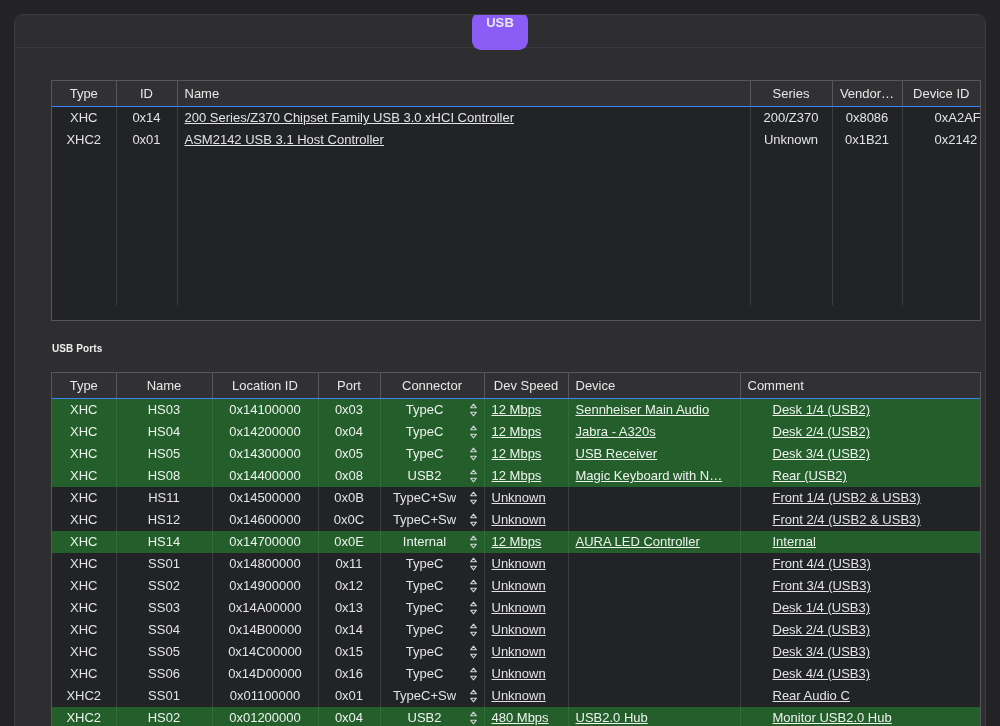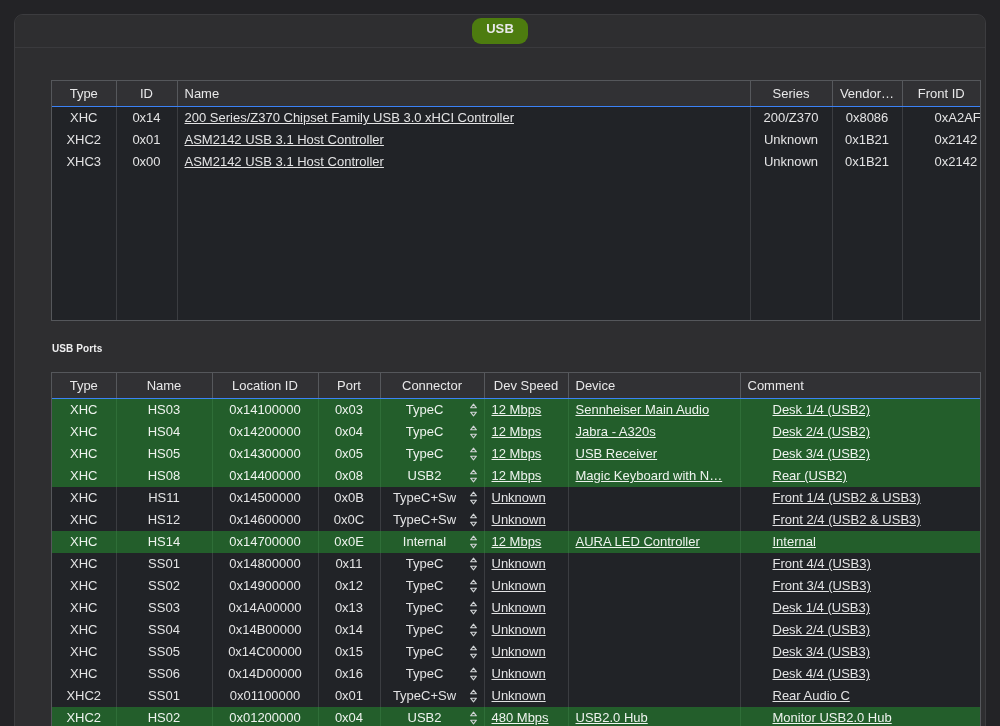"USB" .tab { background: #4d7c0f -> #8b5cf6; padding: 3px 14px 8px 14px -> 3px 14px 20px 14px }
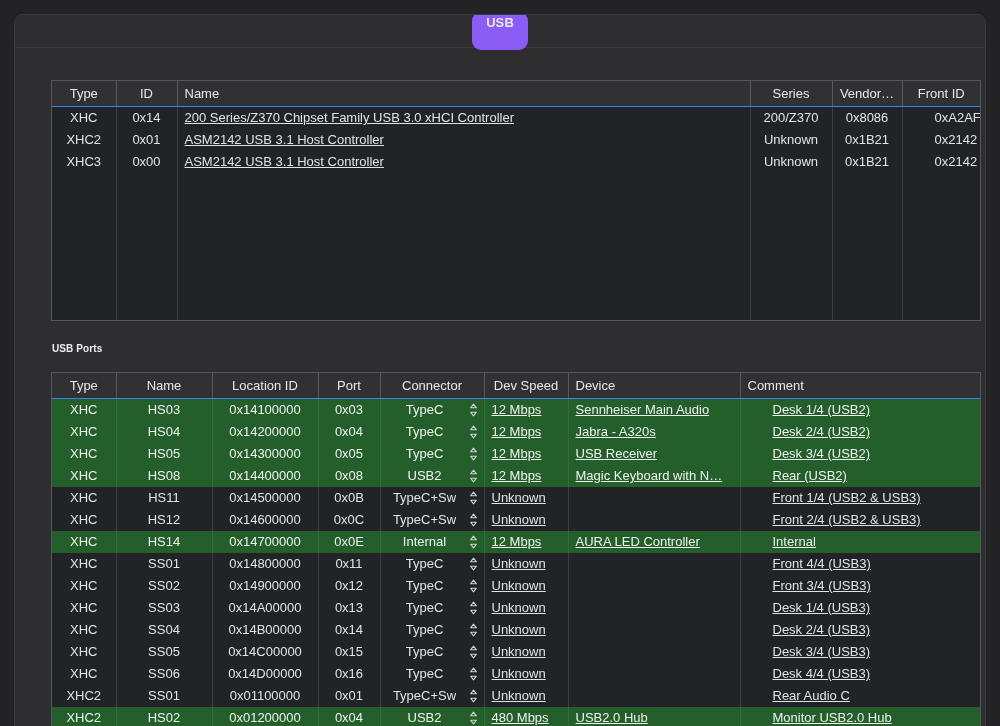"Front ID" th { text: Front -> Device }
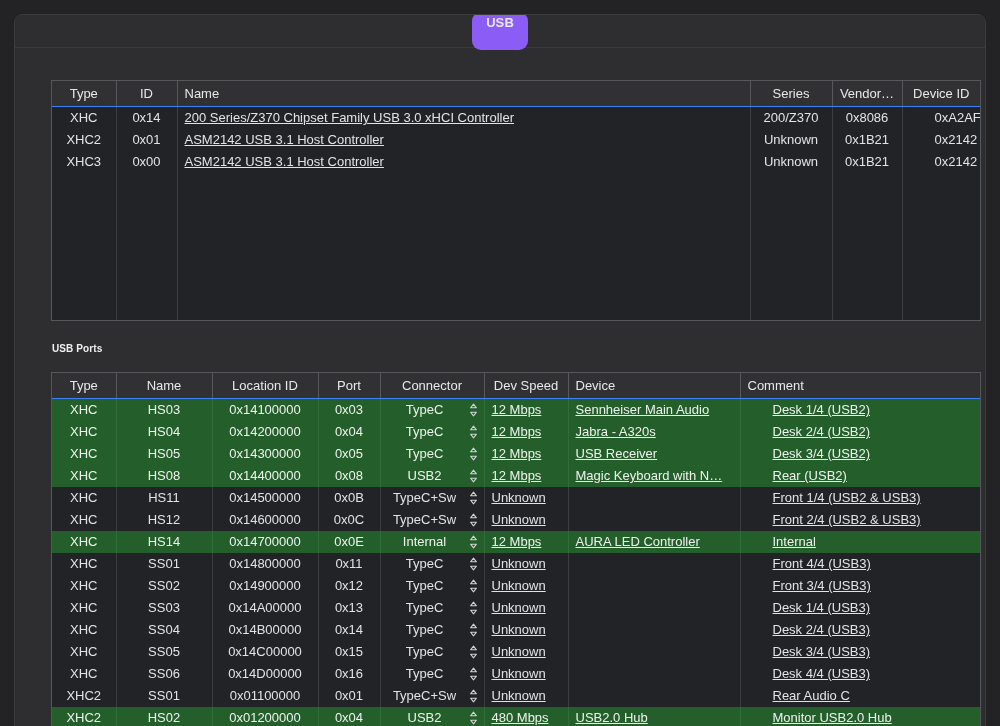"XHC3" tr.data { html: <tr> <td>XHC3</td> <td>0x00</td> <td>ASM2142 USB 3.1 Host Controller</td> <td>Unknown</td> <td>0x1B21</td> <td>0x2142</td> </tr> -> none }
